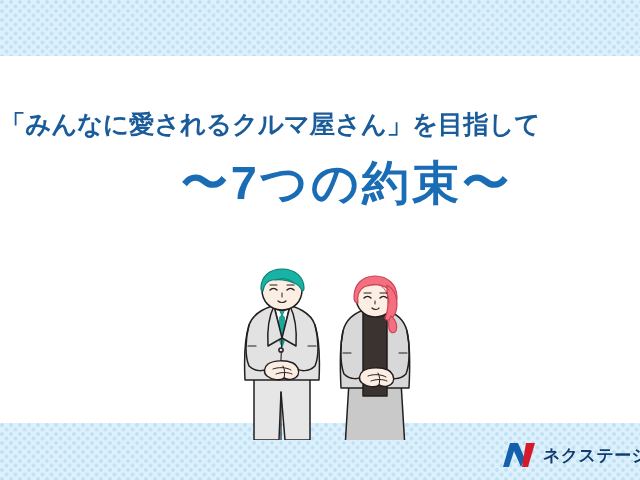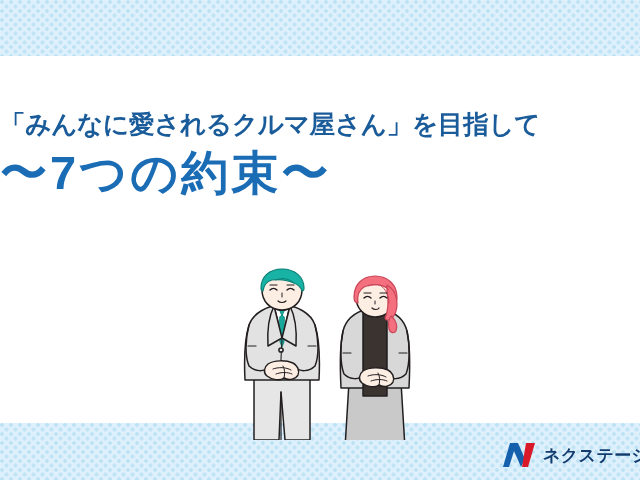"「みんなに愛されるクルマ屋さん」を目指して" #headline-block { text-align: left -> right }
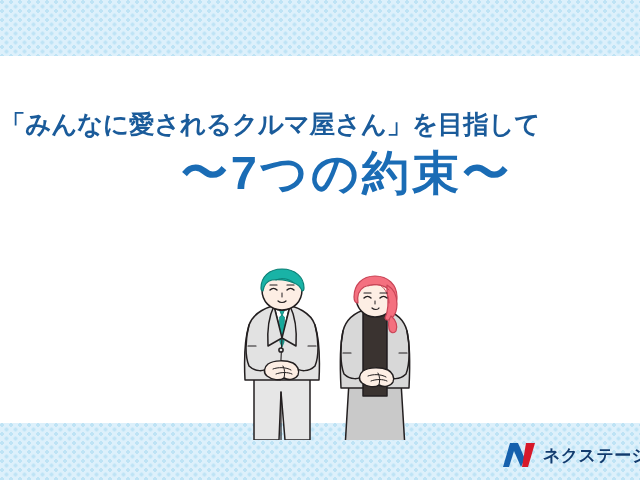"〜7つの約束〜" #headline-secondary { margin-top: 8px -> 18px }
